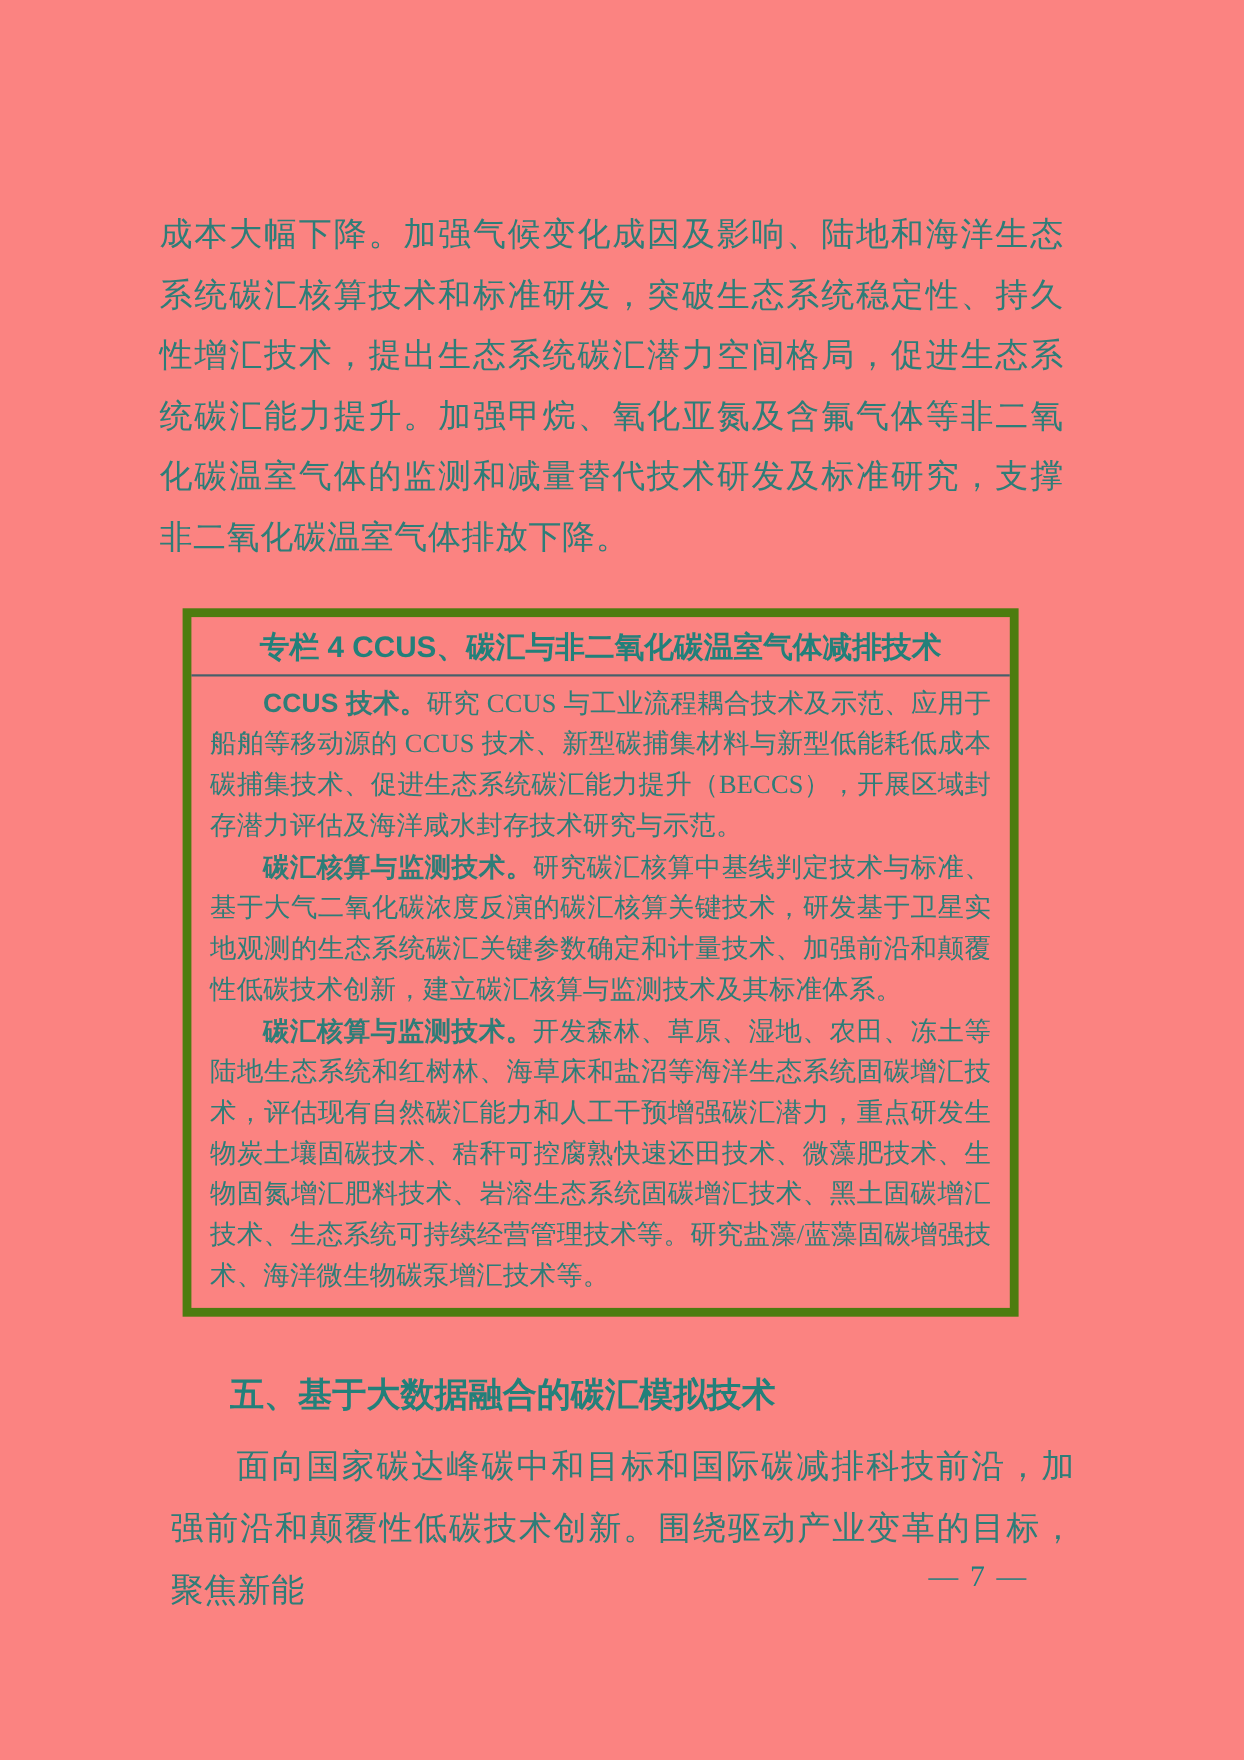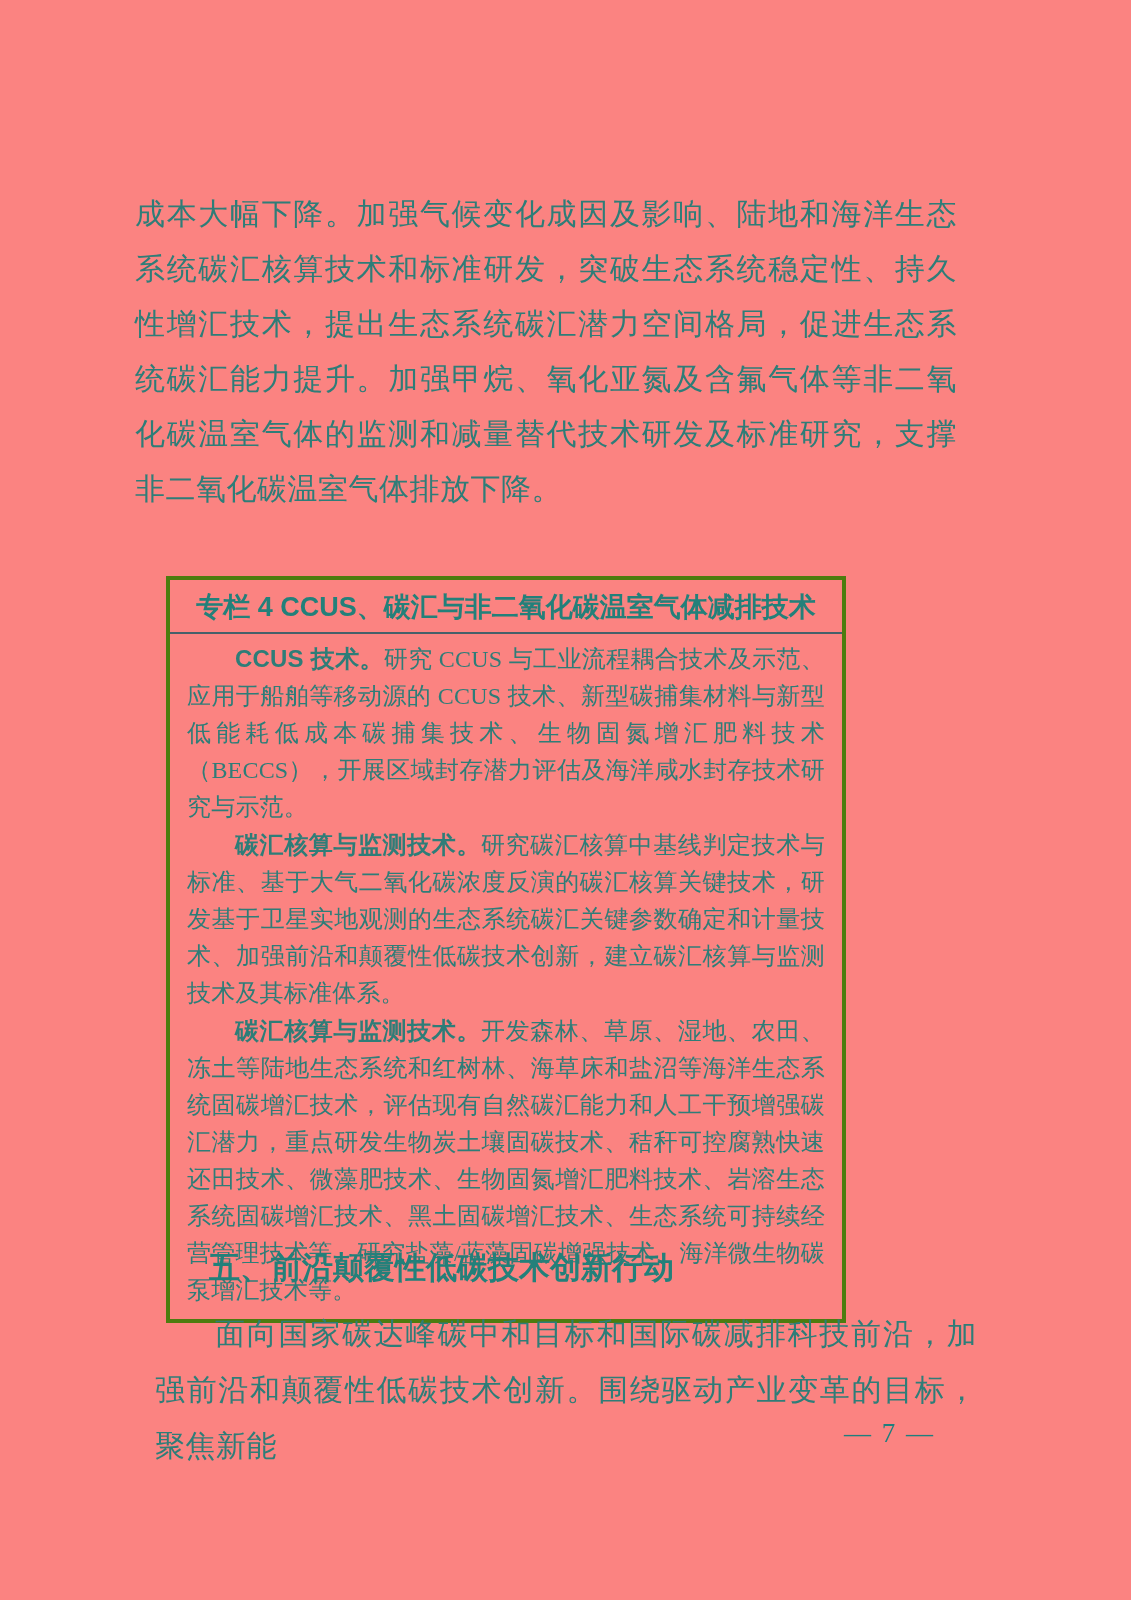"成本大幅下降。加强气候变化成因及影响、陆地和海洋生态系统碳汇核算技术和标准研发，" .intro-para { left: 135px -> 145px }
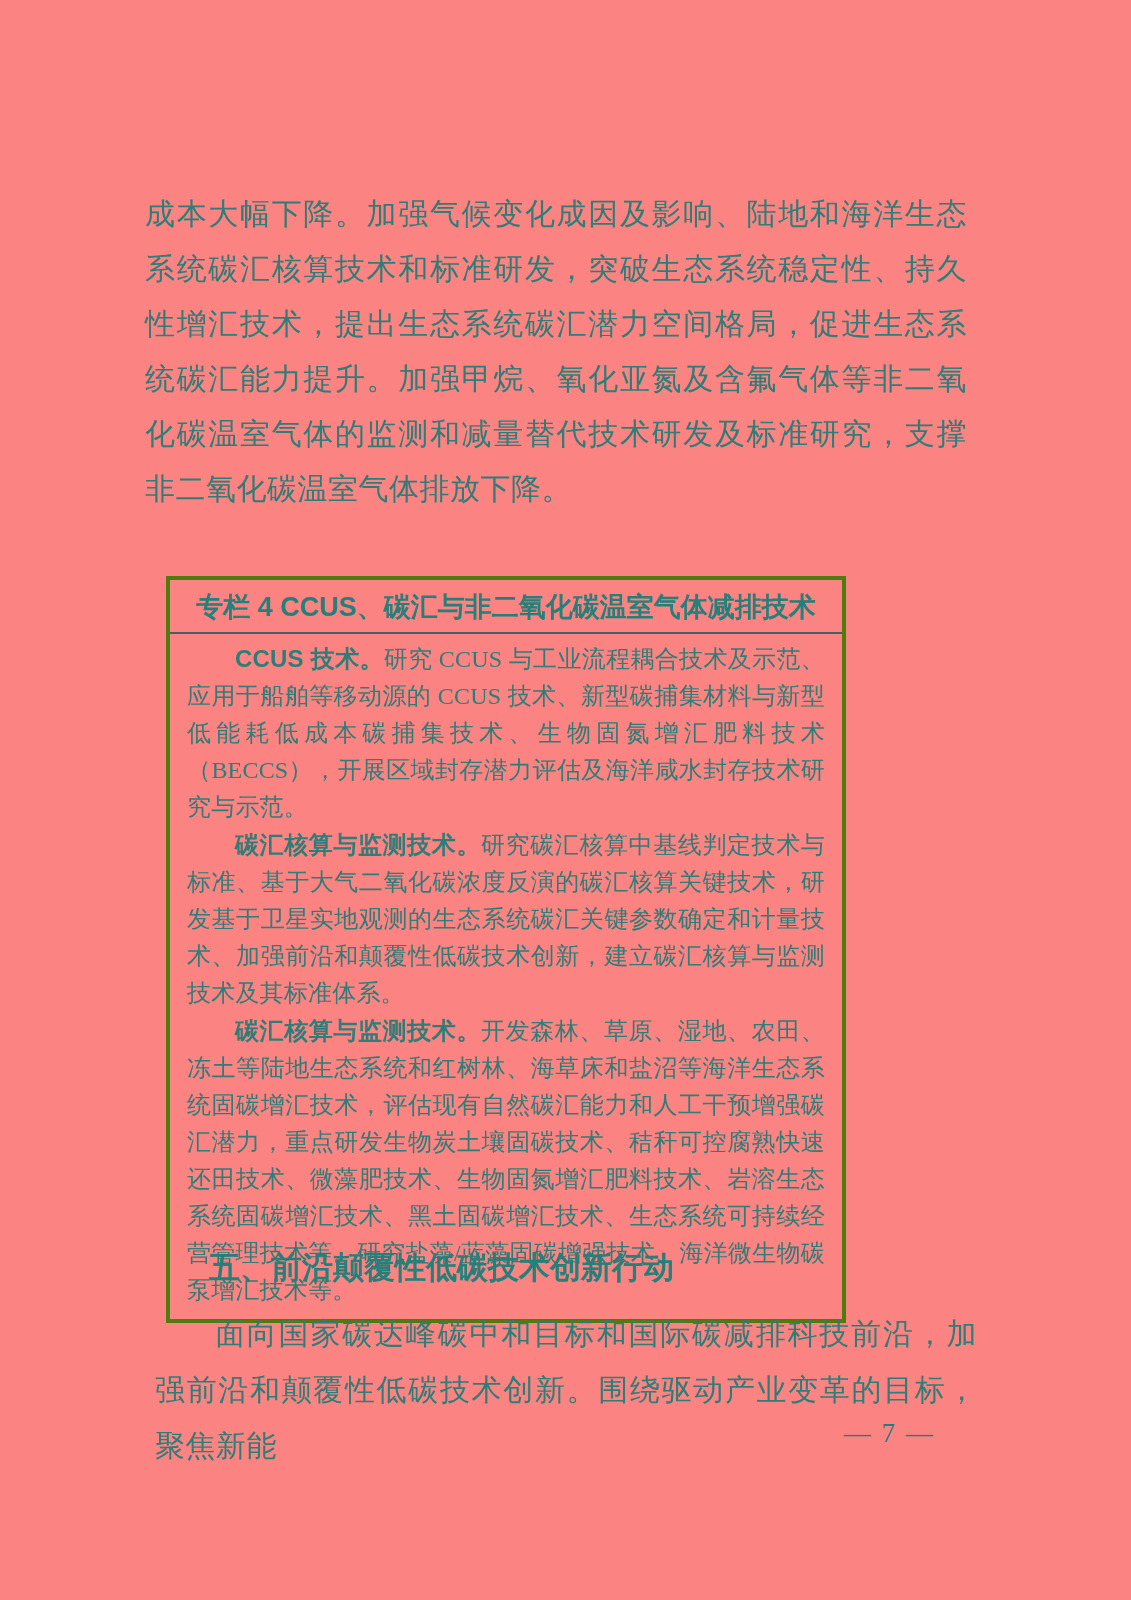"专栏 4 CCUS、碳汇与非二氧化碳温室气体减排技术" .column-box { border: 4px solid #4d7c0f -> 8px solid #4d7c0f; top: 576px -> 553px; width: 680px -> 760px }
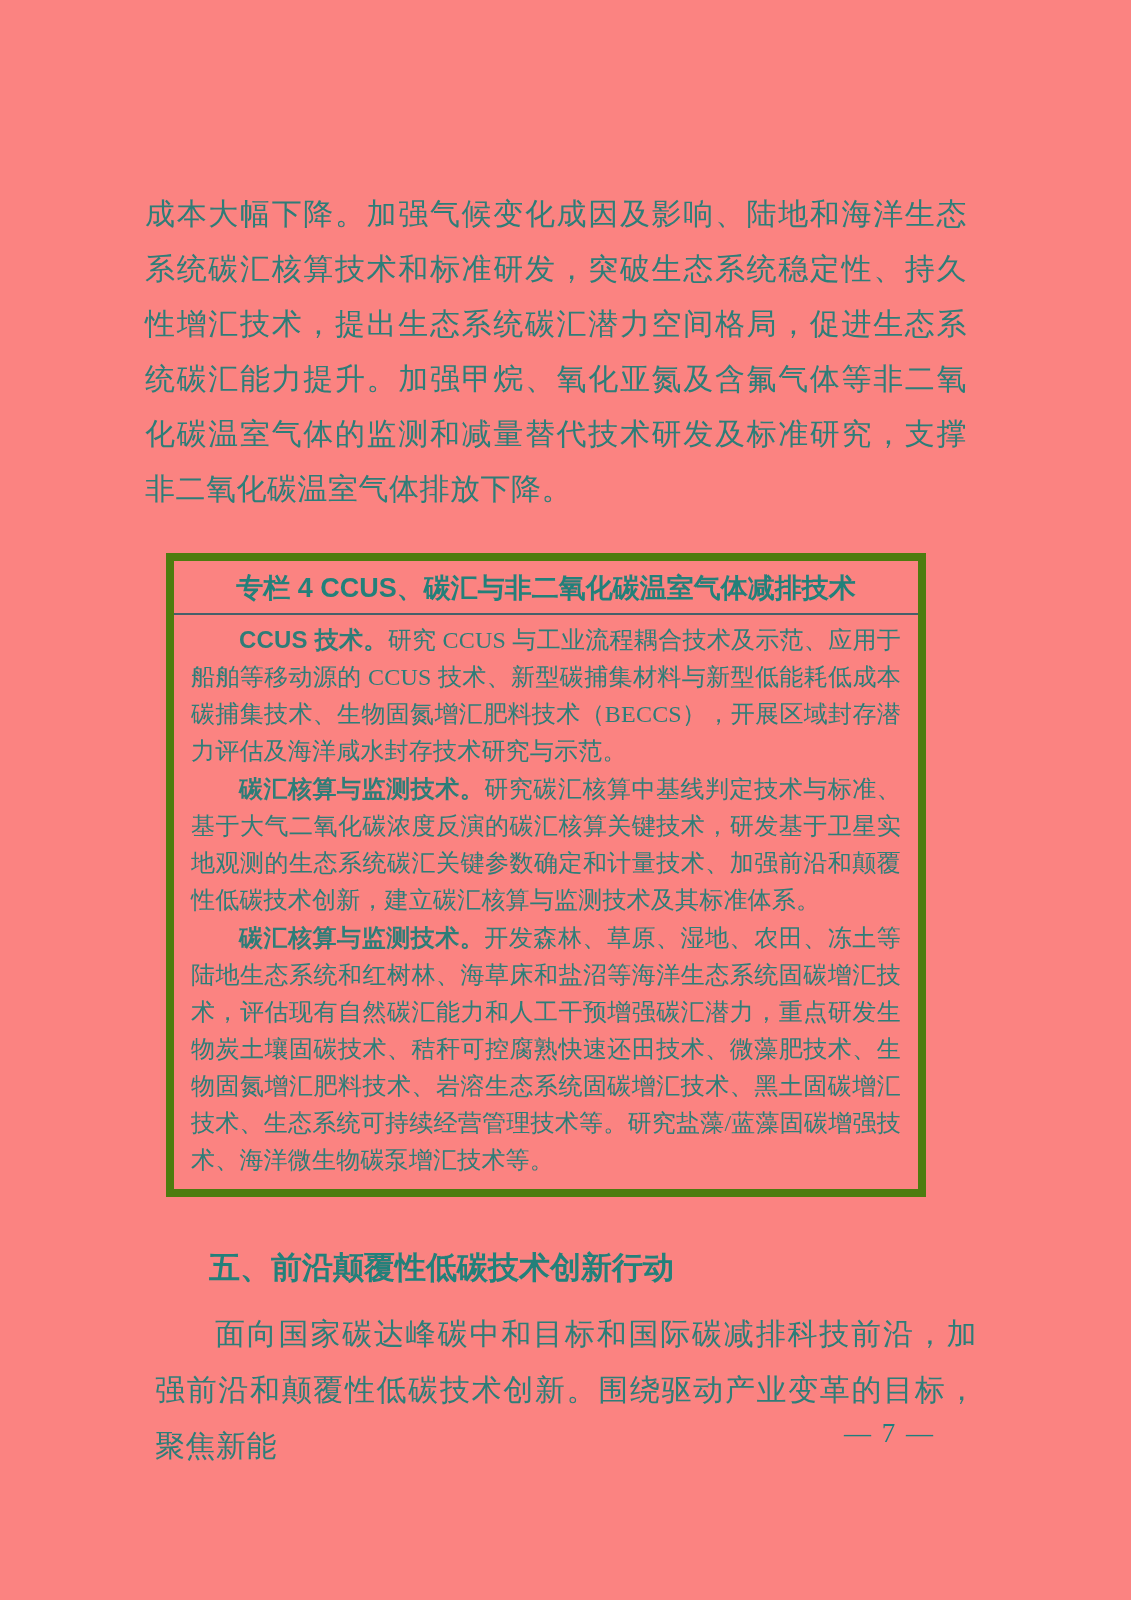"研究 CCUS 与工业流程耦合技术及示范、应用于船舶等移动源的 CCUS" span { text: 生物固氮增汇肥料技术 -> 促进生态系统碳汇能力提升 }
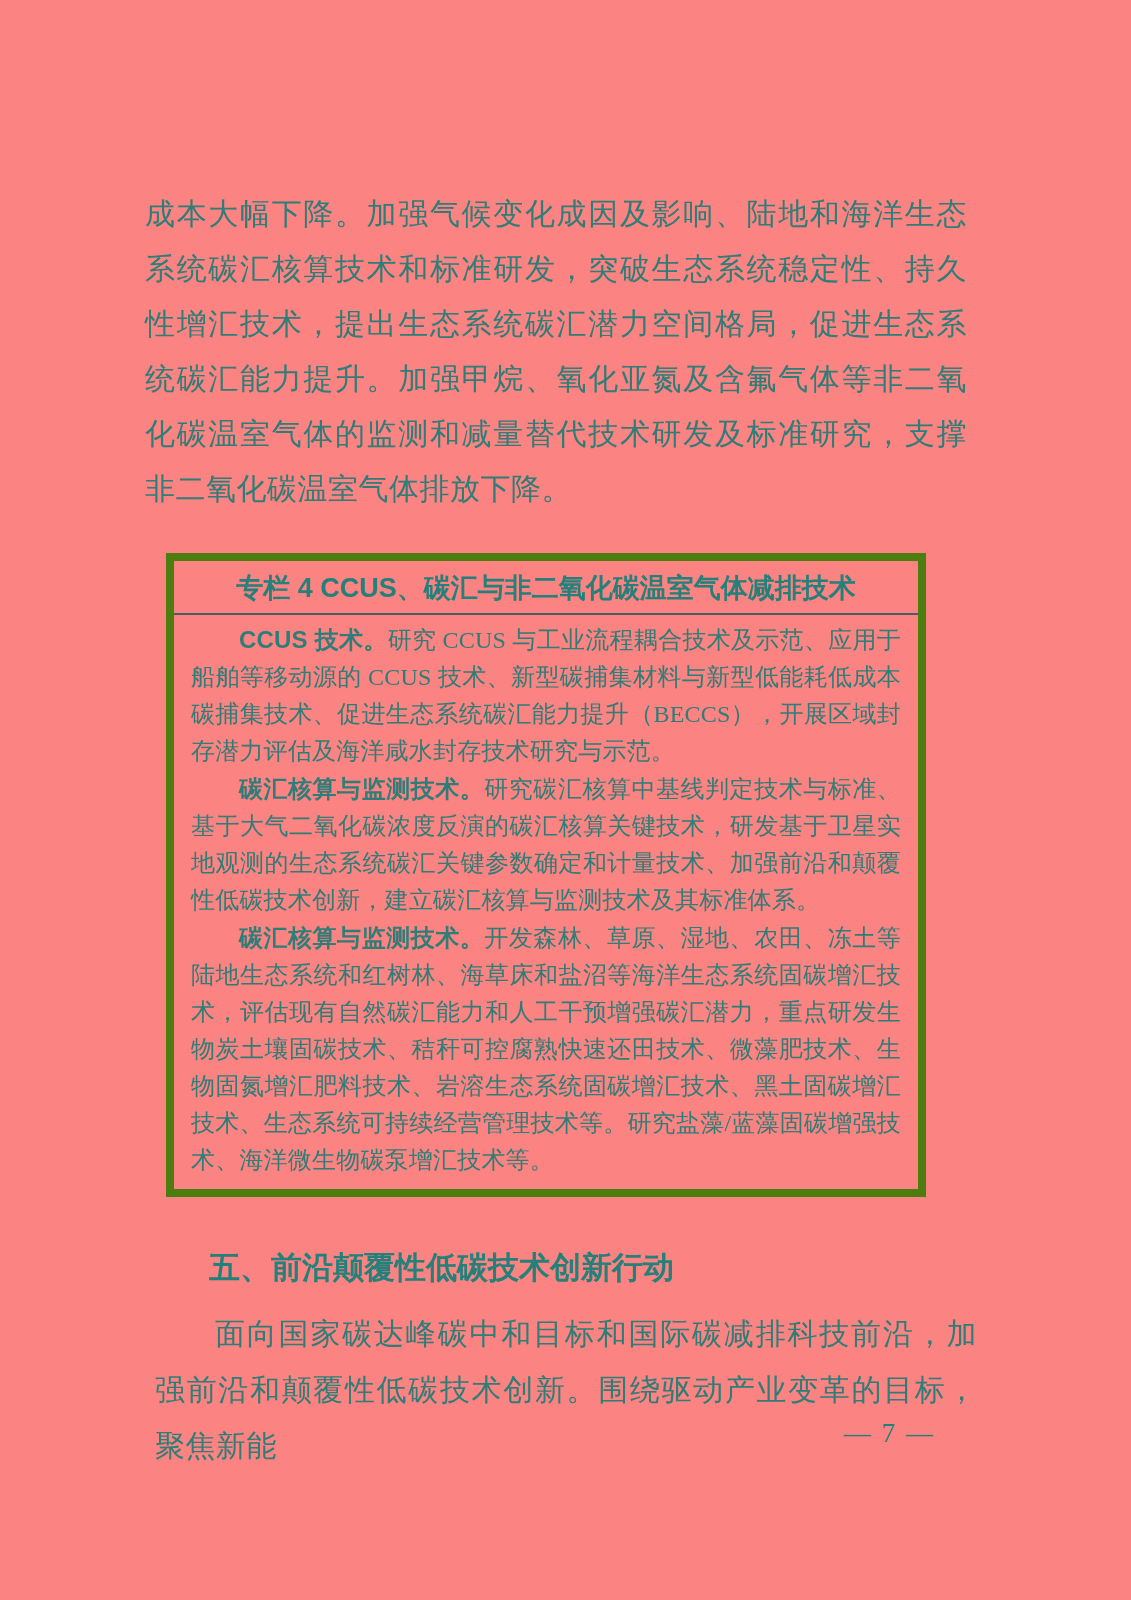"五、前沿颠覆性低碳技术创新行动" h2.section-heading { text: 前沿颠覆性低碳技术创新行动 -> 基于大数据融合的碳汇模拟技术 }
